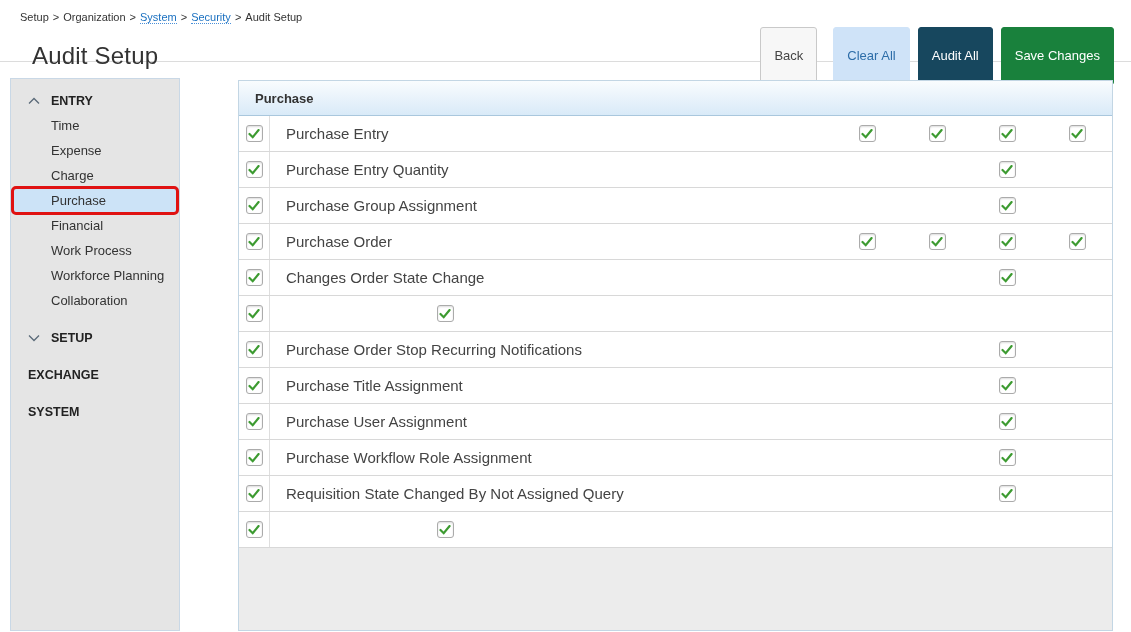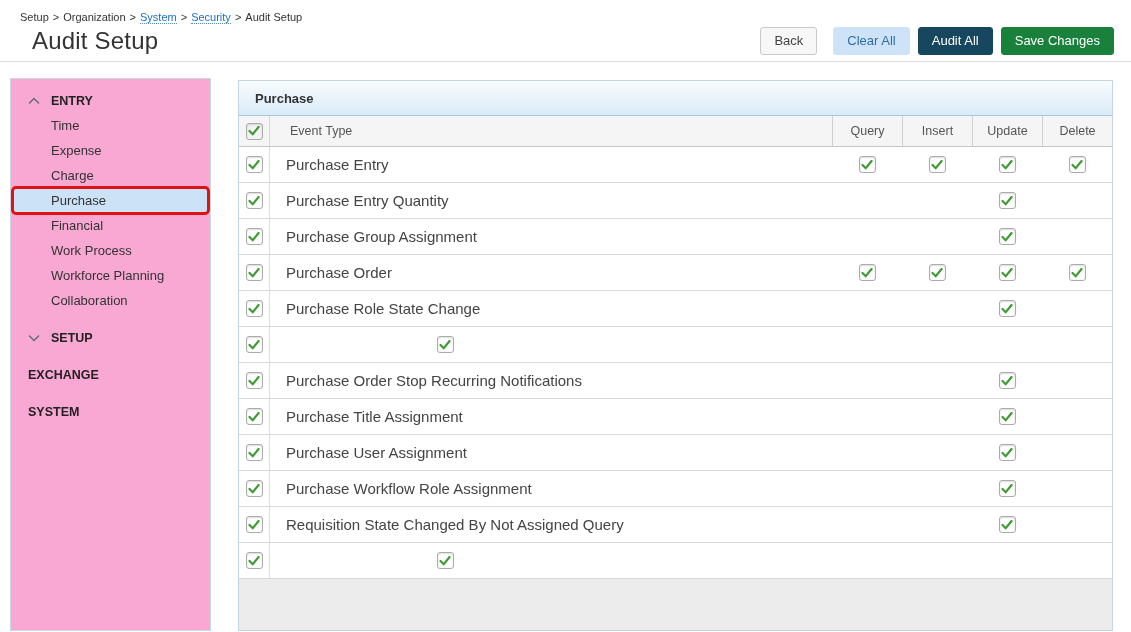"Back" .btn { padding: 5px 13px -> 20px 13px }
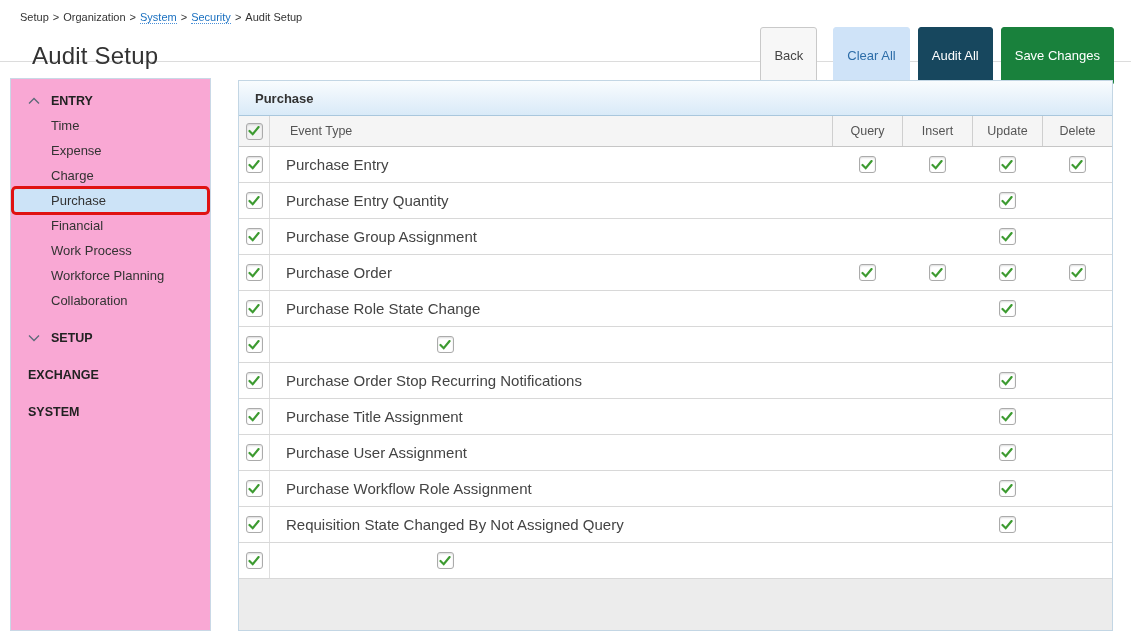"ENTRY" .sidebar { background: #f9a8d4 -> #e5e5e5; width: 201px -> 170px }
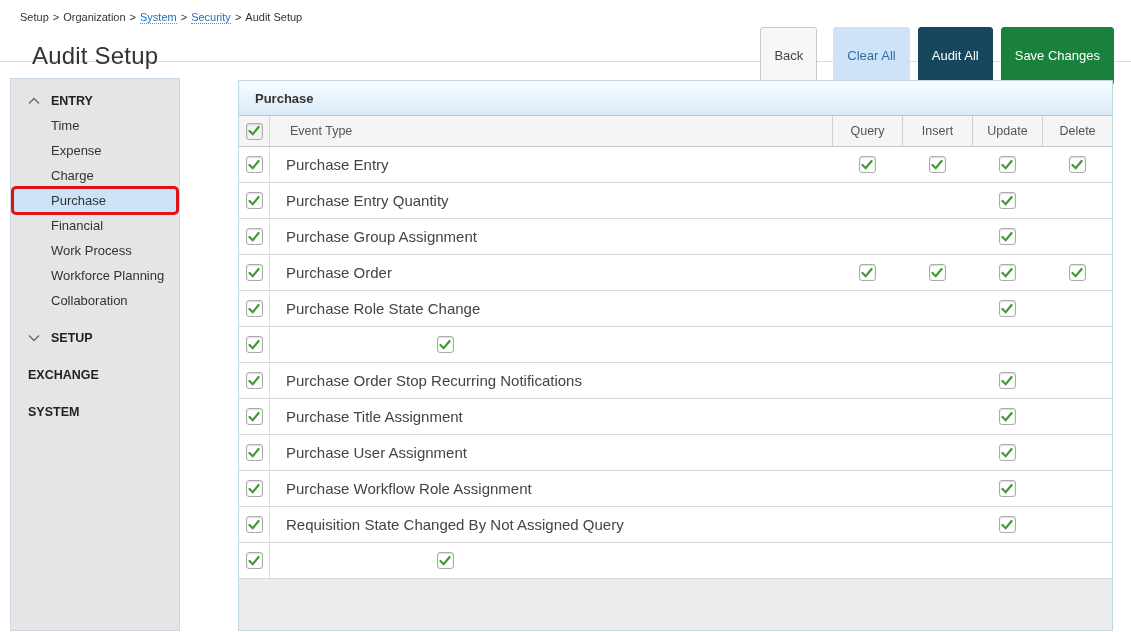"Event Type" div.thead { html: <div> <div> <span> <svg> <path></path> </svg> </span> </div> <div>Event Type</div> <div>Query</div> <div>Insert</div> <div>Update</div> <div>Delete</div> </div> -> none }
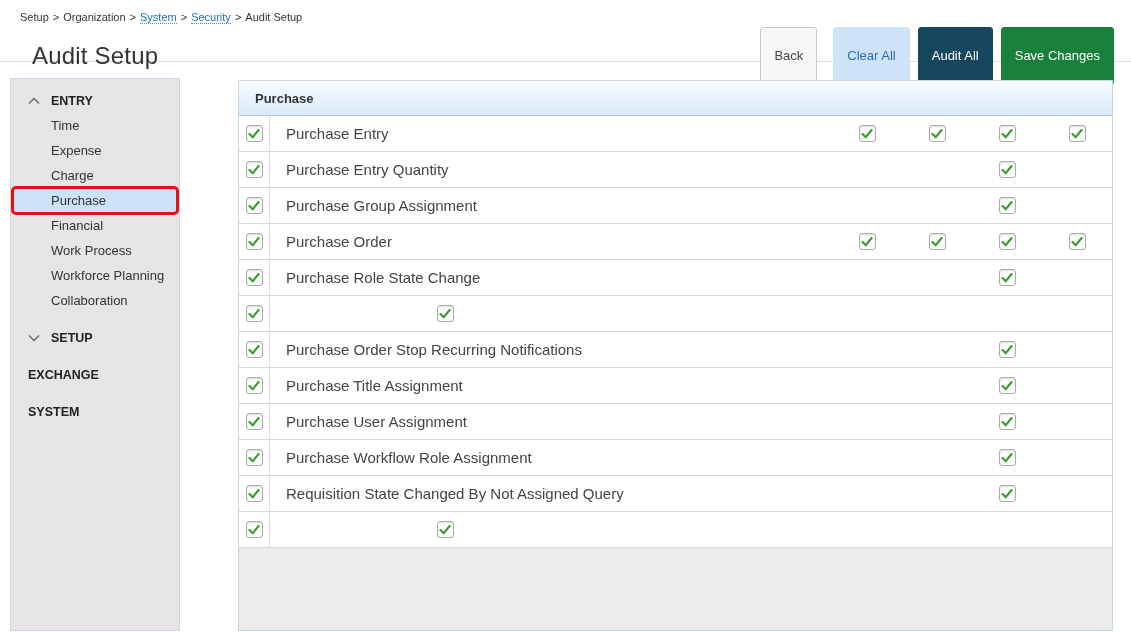"Purchase Role State Change" div.etype-col { text: Purchase Role -> Changes Order }
